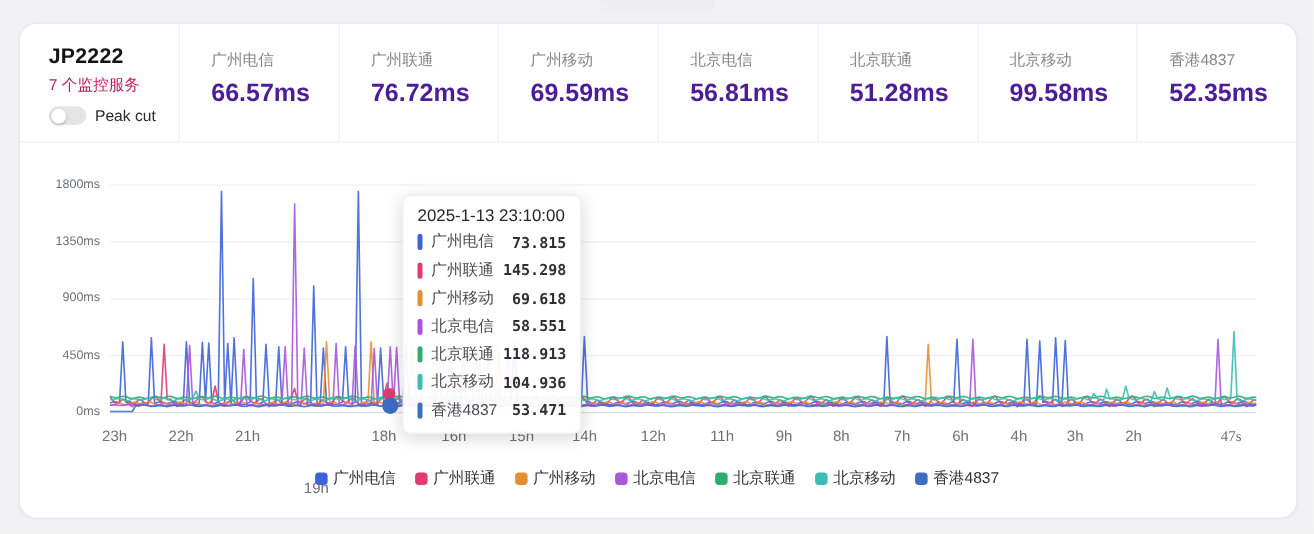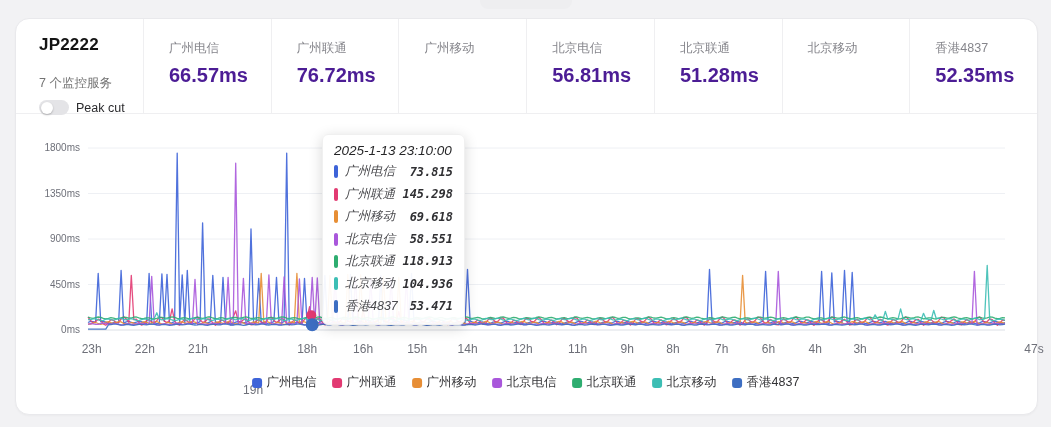"7 个监控服务" .jp-sub { color: #737373 -> #be185d; margin-top: 20px -> 5px }
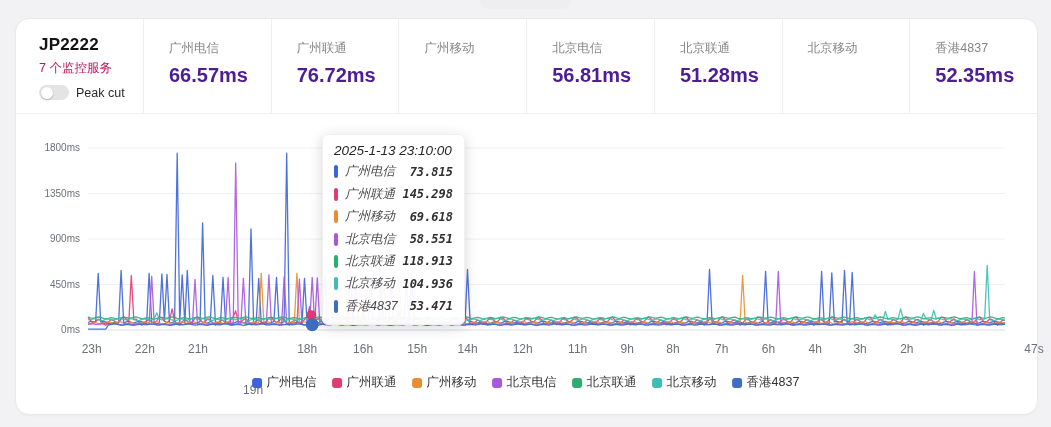"69.59ms" div.stat-value { html: none -> <div>69.59ms</div> }
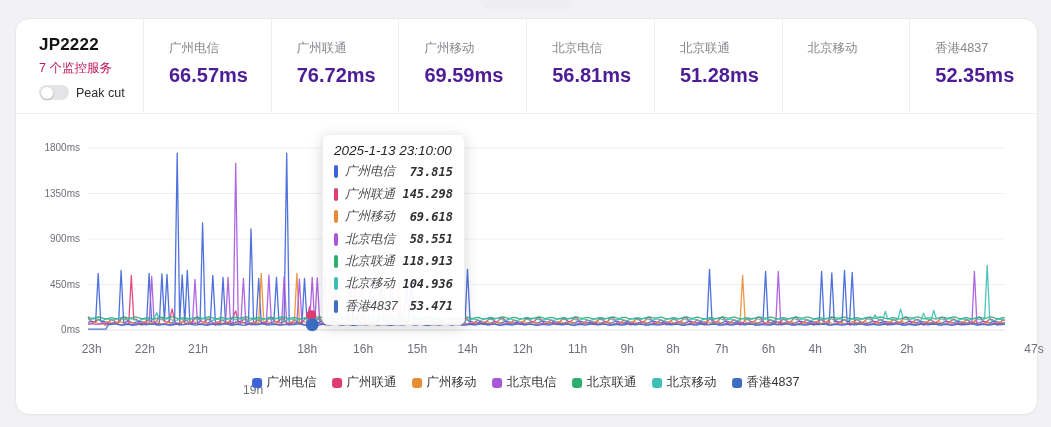"99.58ms" div.stat-value { html: none -> <div>99.58ms</div> }
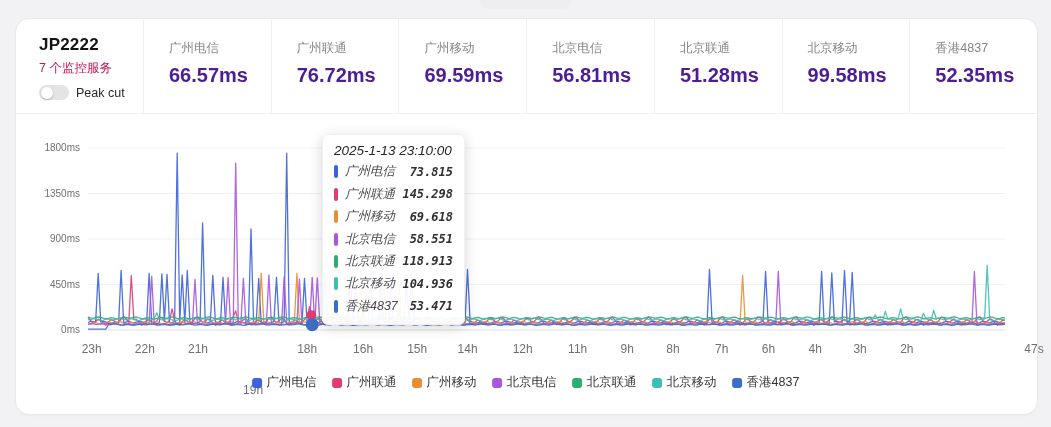"2025-1-13 23:10:00" .tooltip { font-style: italic -> none; top: 134px -> 156px }
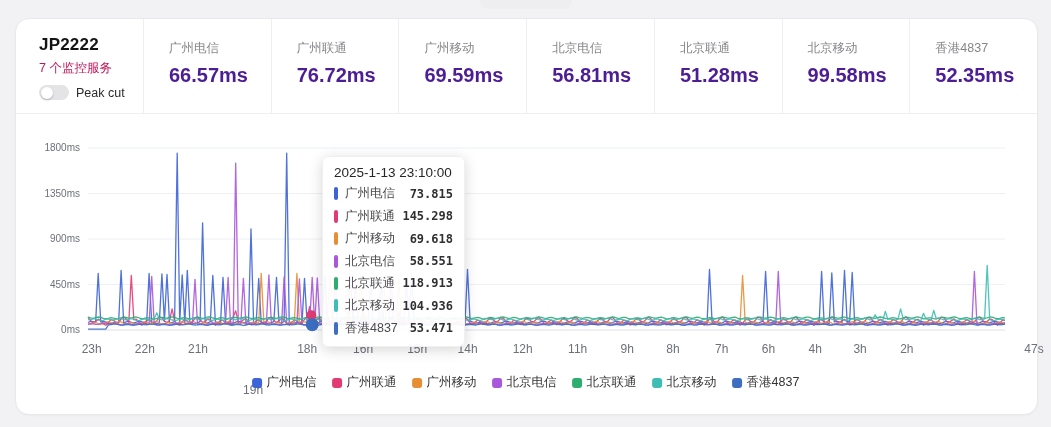"47s" div.x-label { font-family: none -> Liberation Serif, serif; left: 1034px -> 985px }
